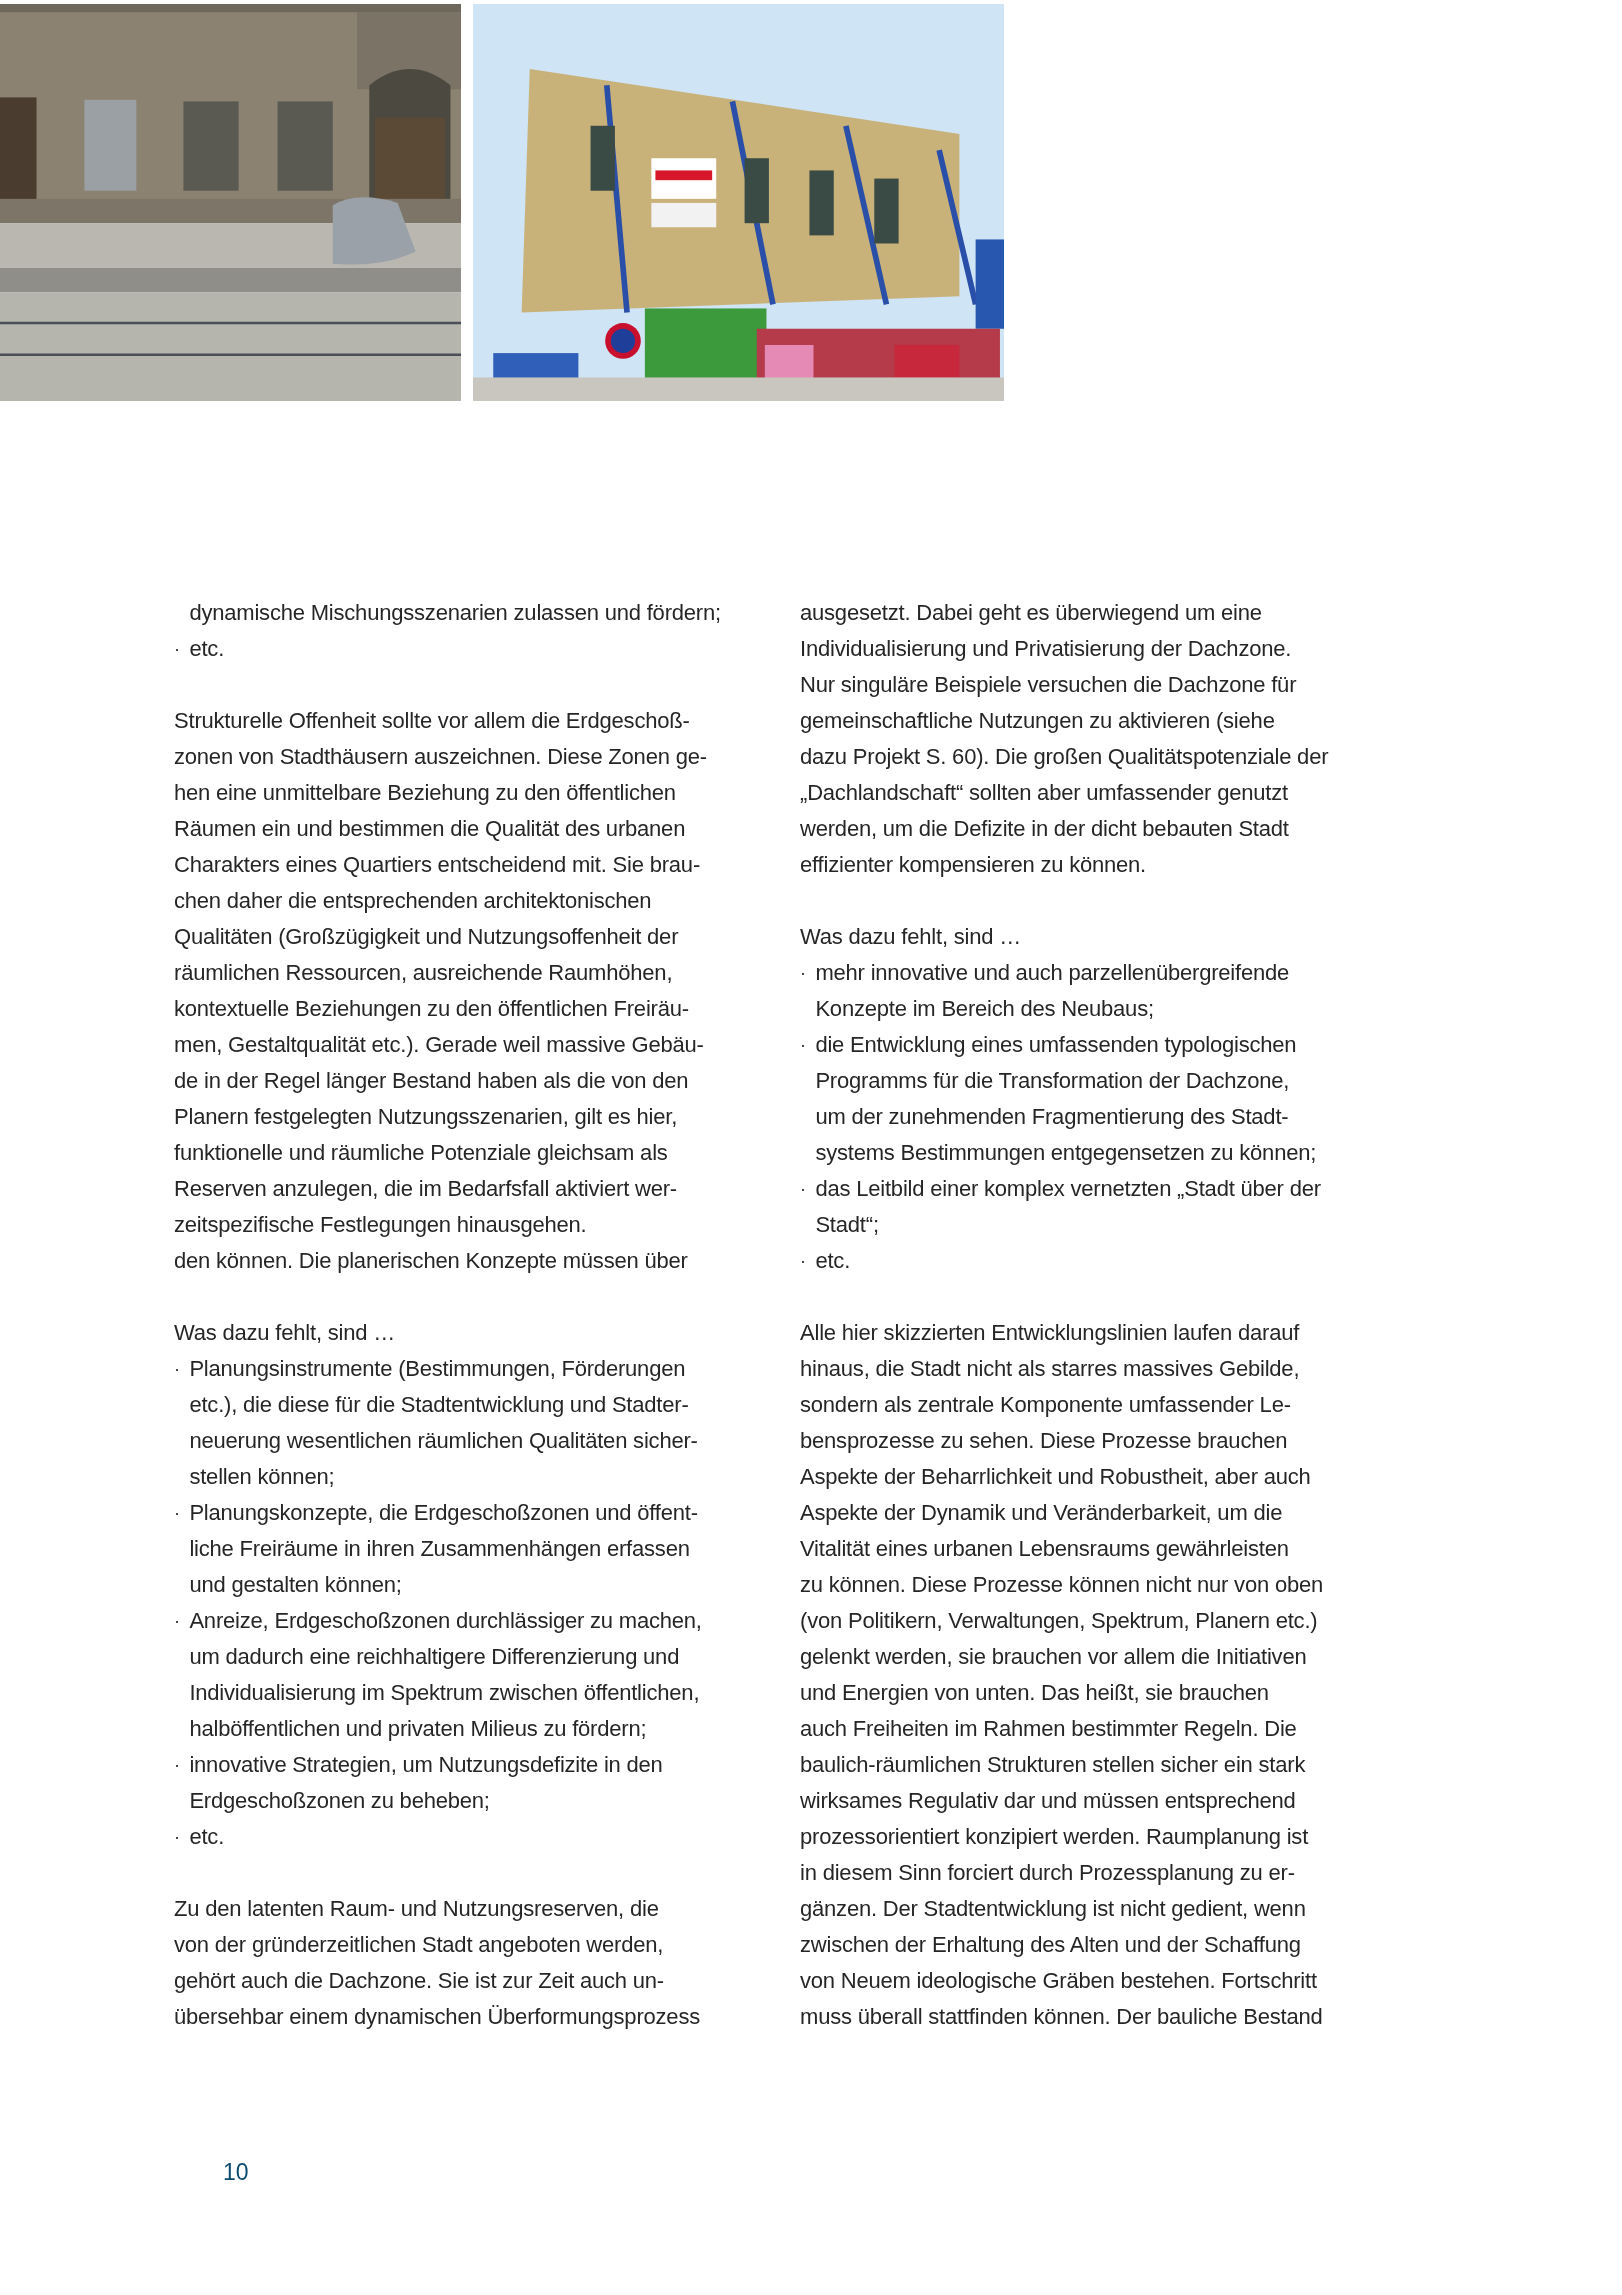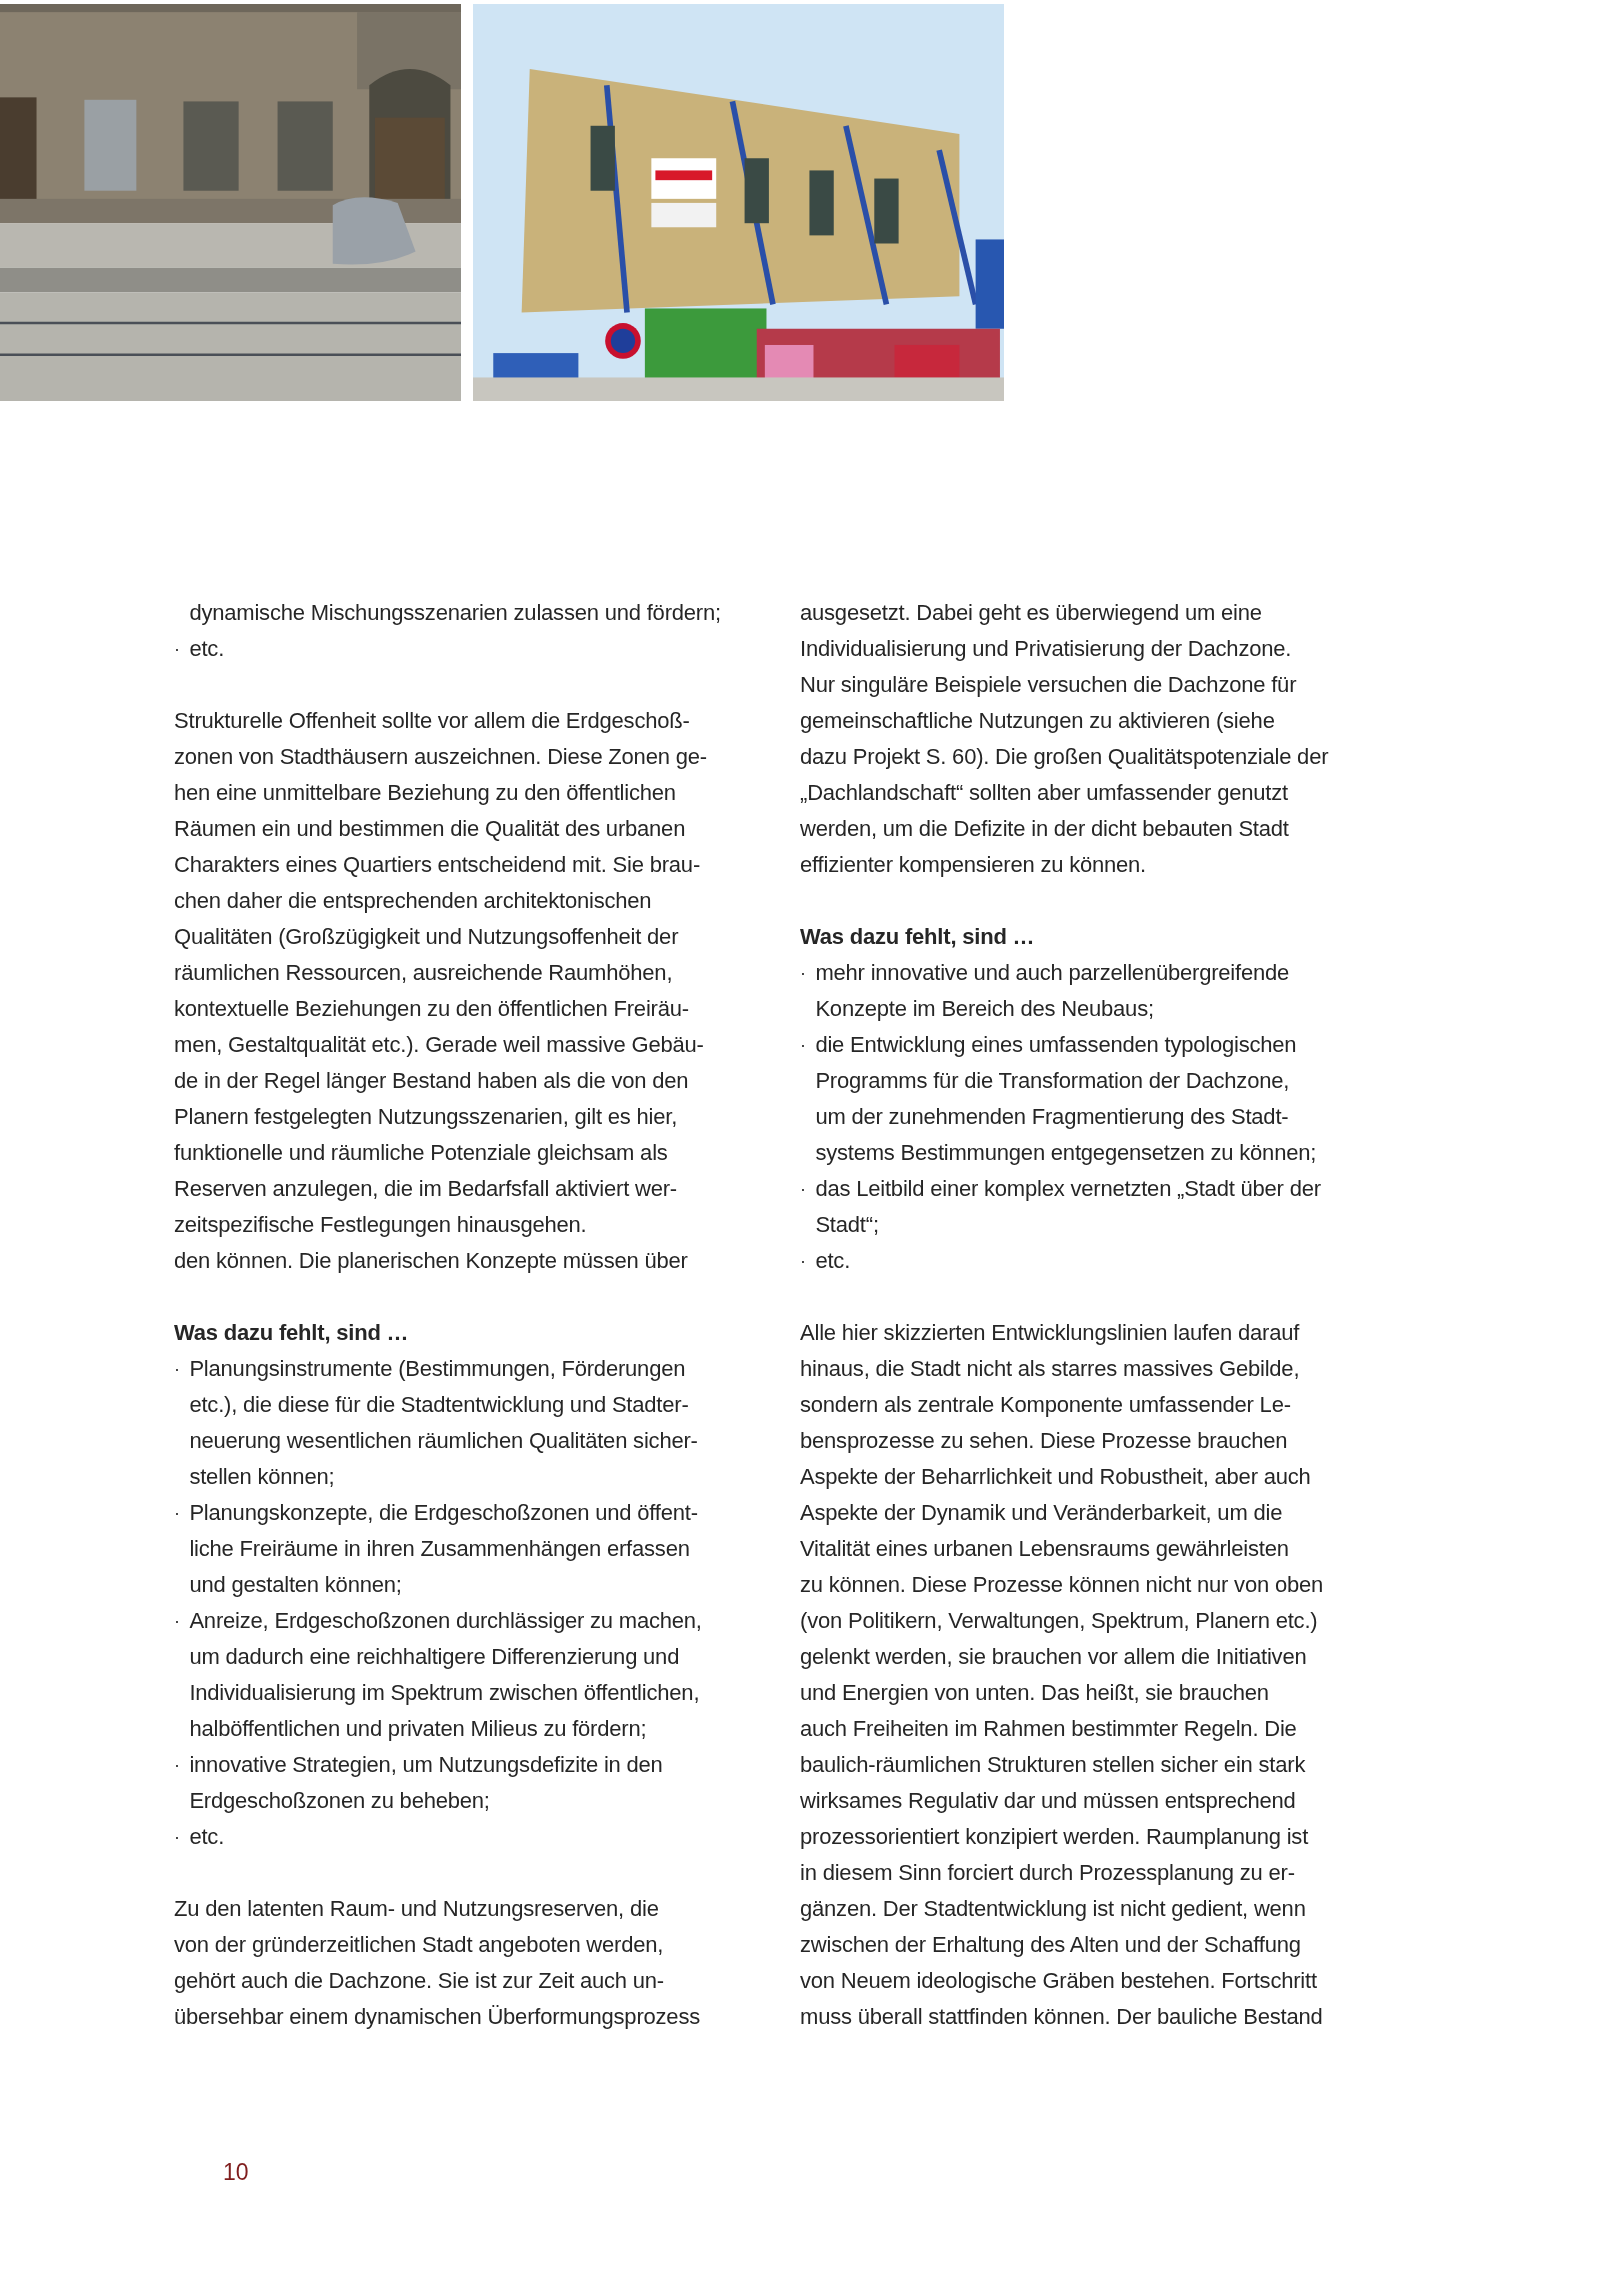"Was dazu fehlt, sind …" .heading { font-weight: bold -> normal }
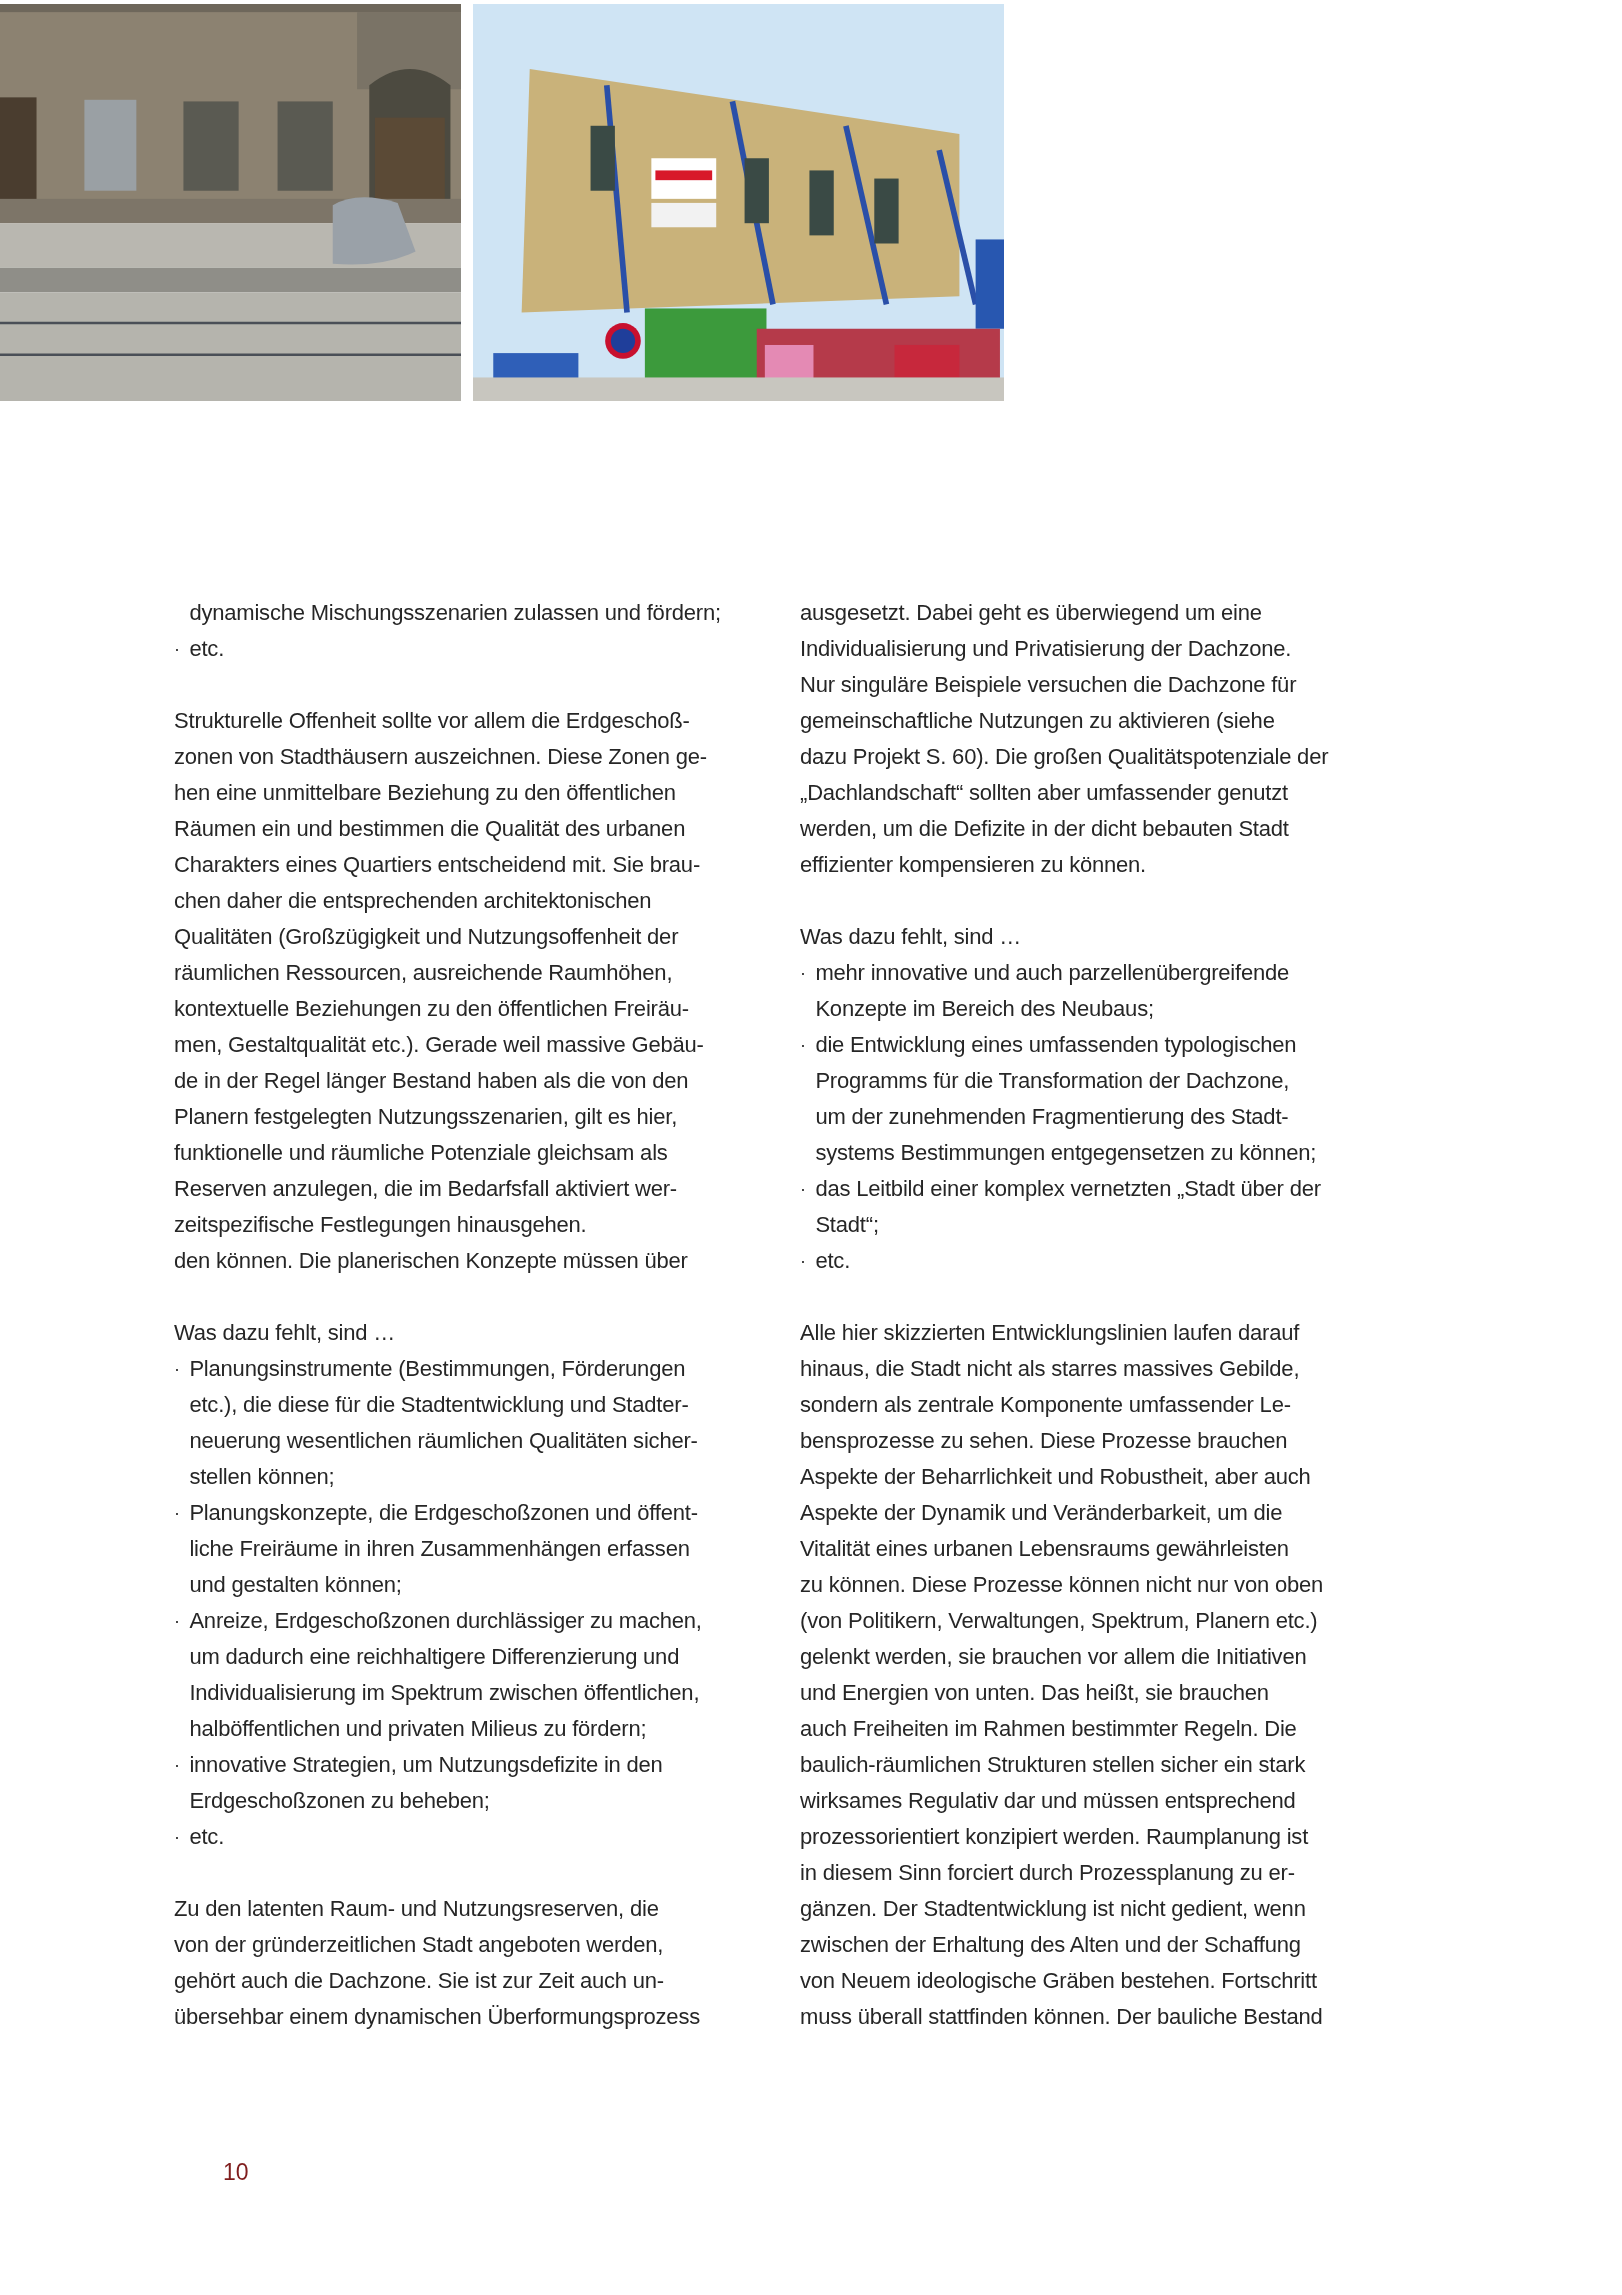"10" #page-number { color: #7f1d1d -> #0c4a6e }
